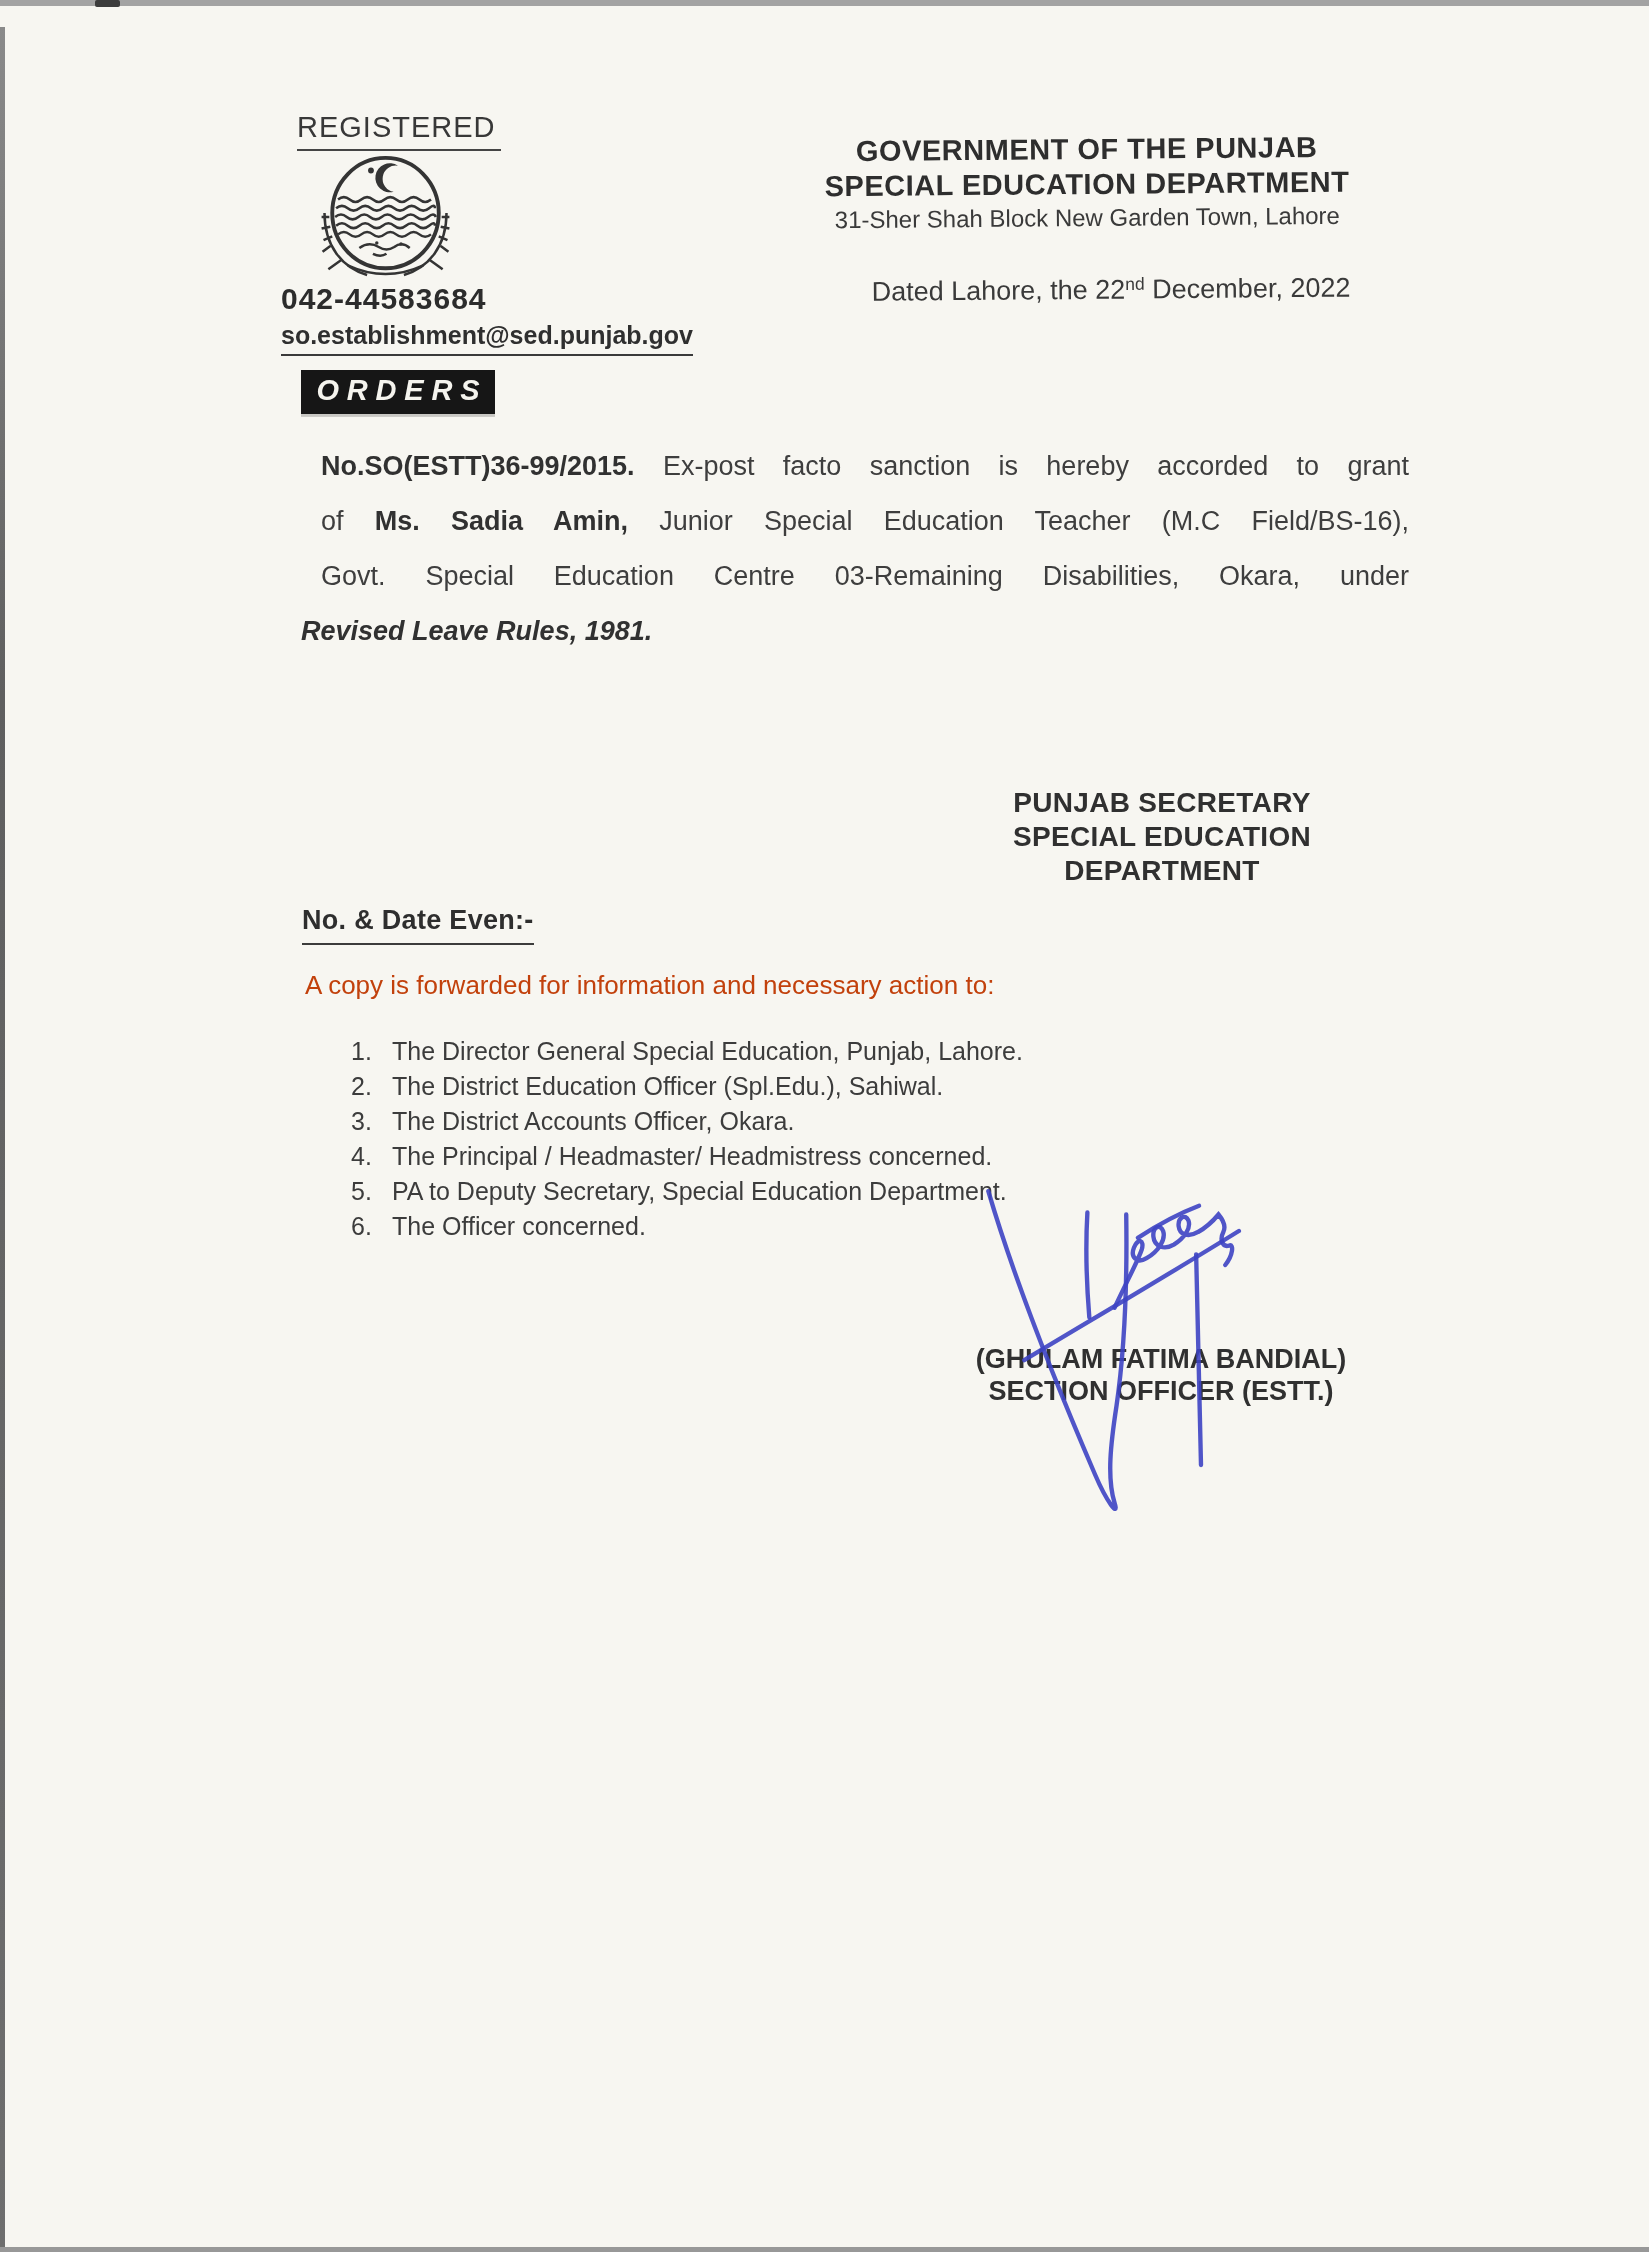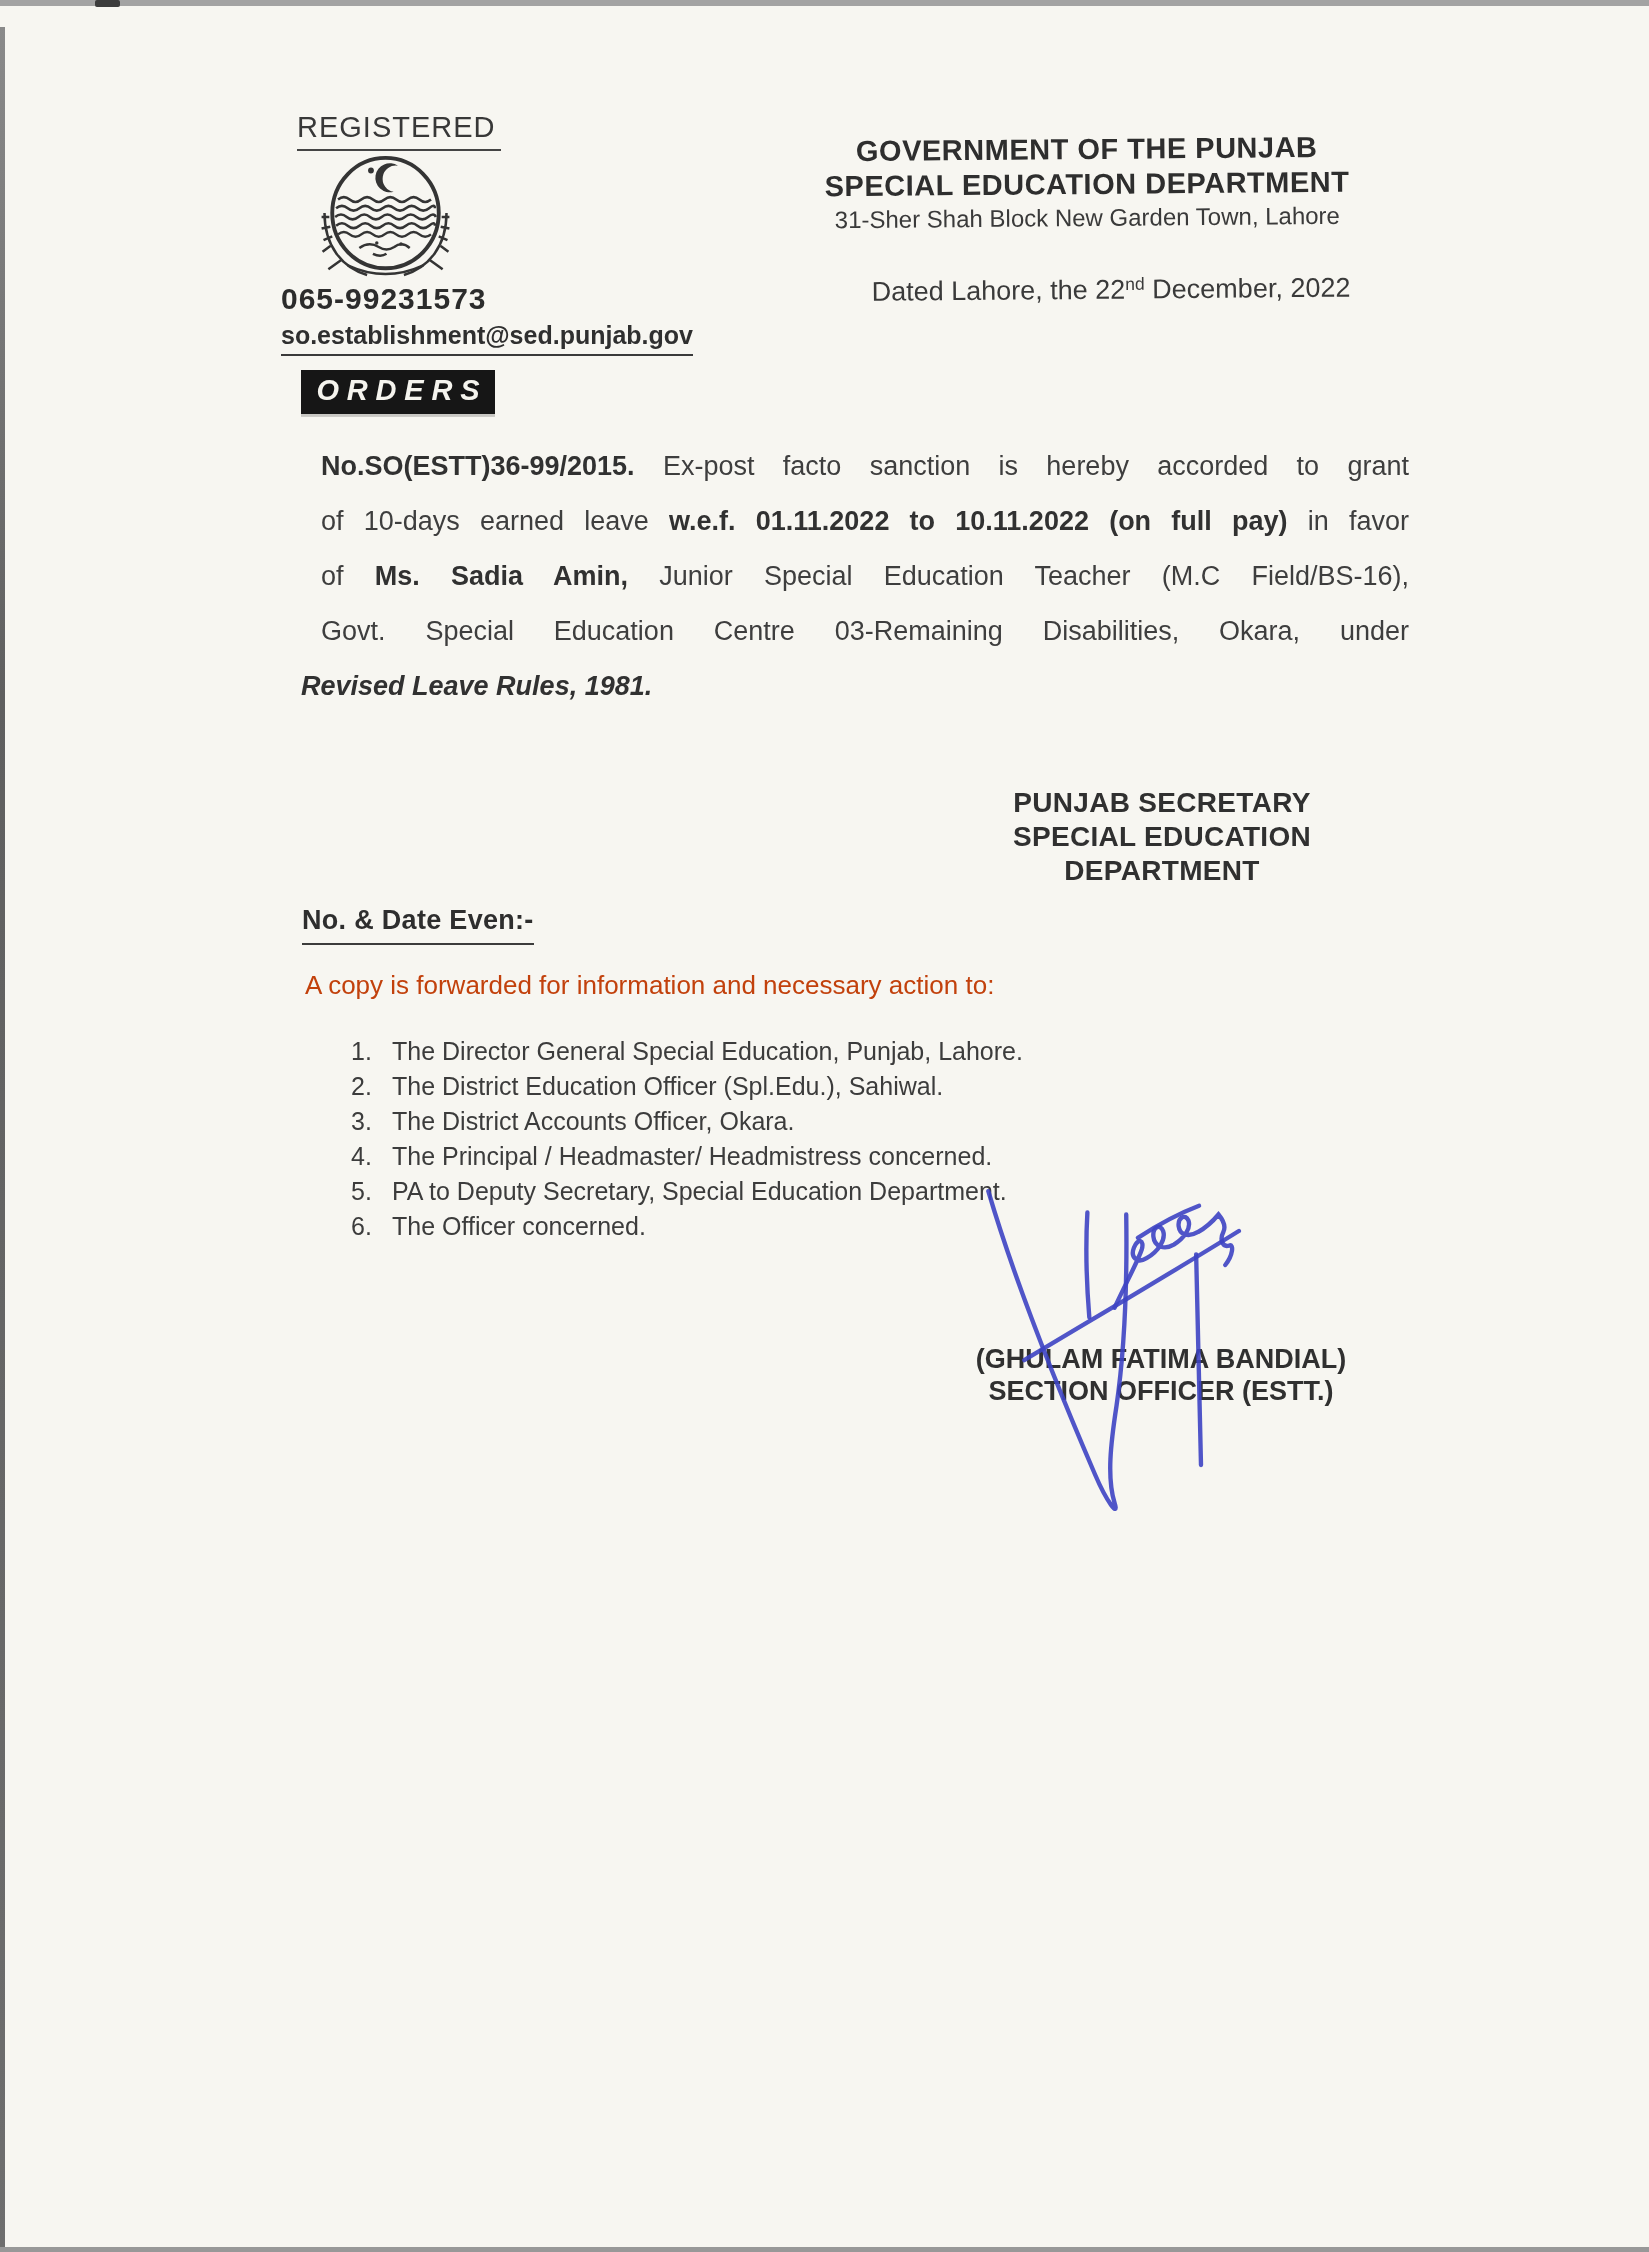"065-99231573" div.abs { text: 065-99231573 -> 042-44583684 }
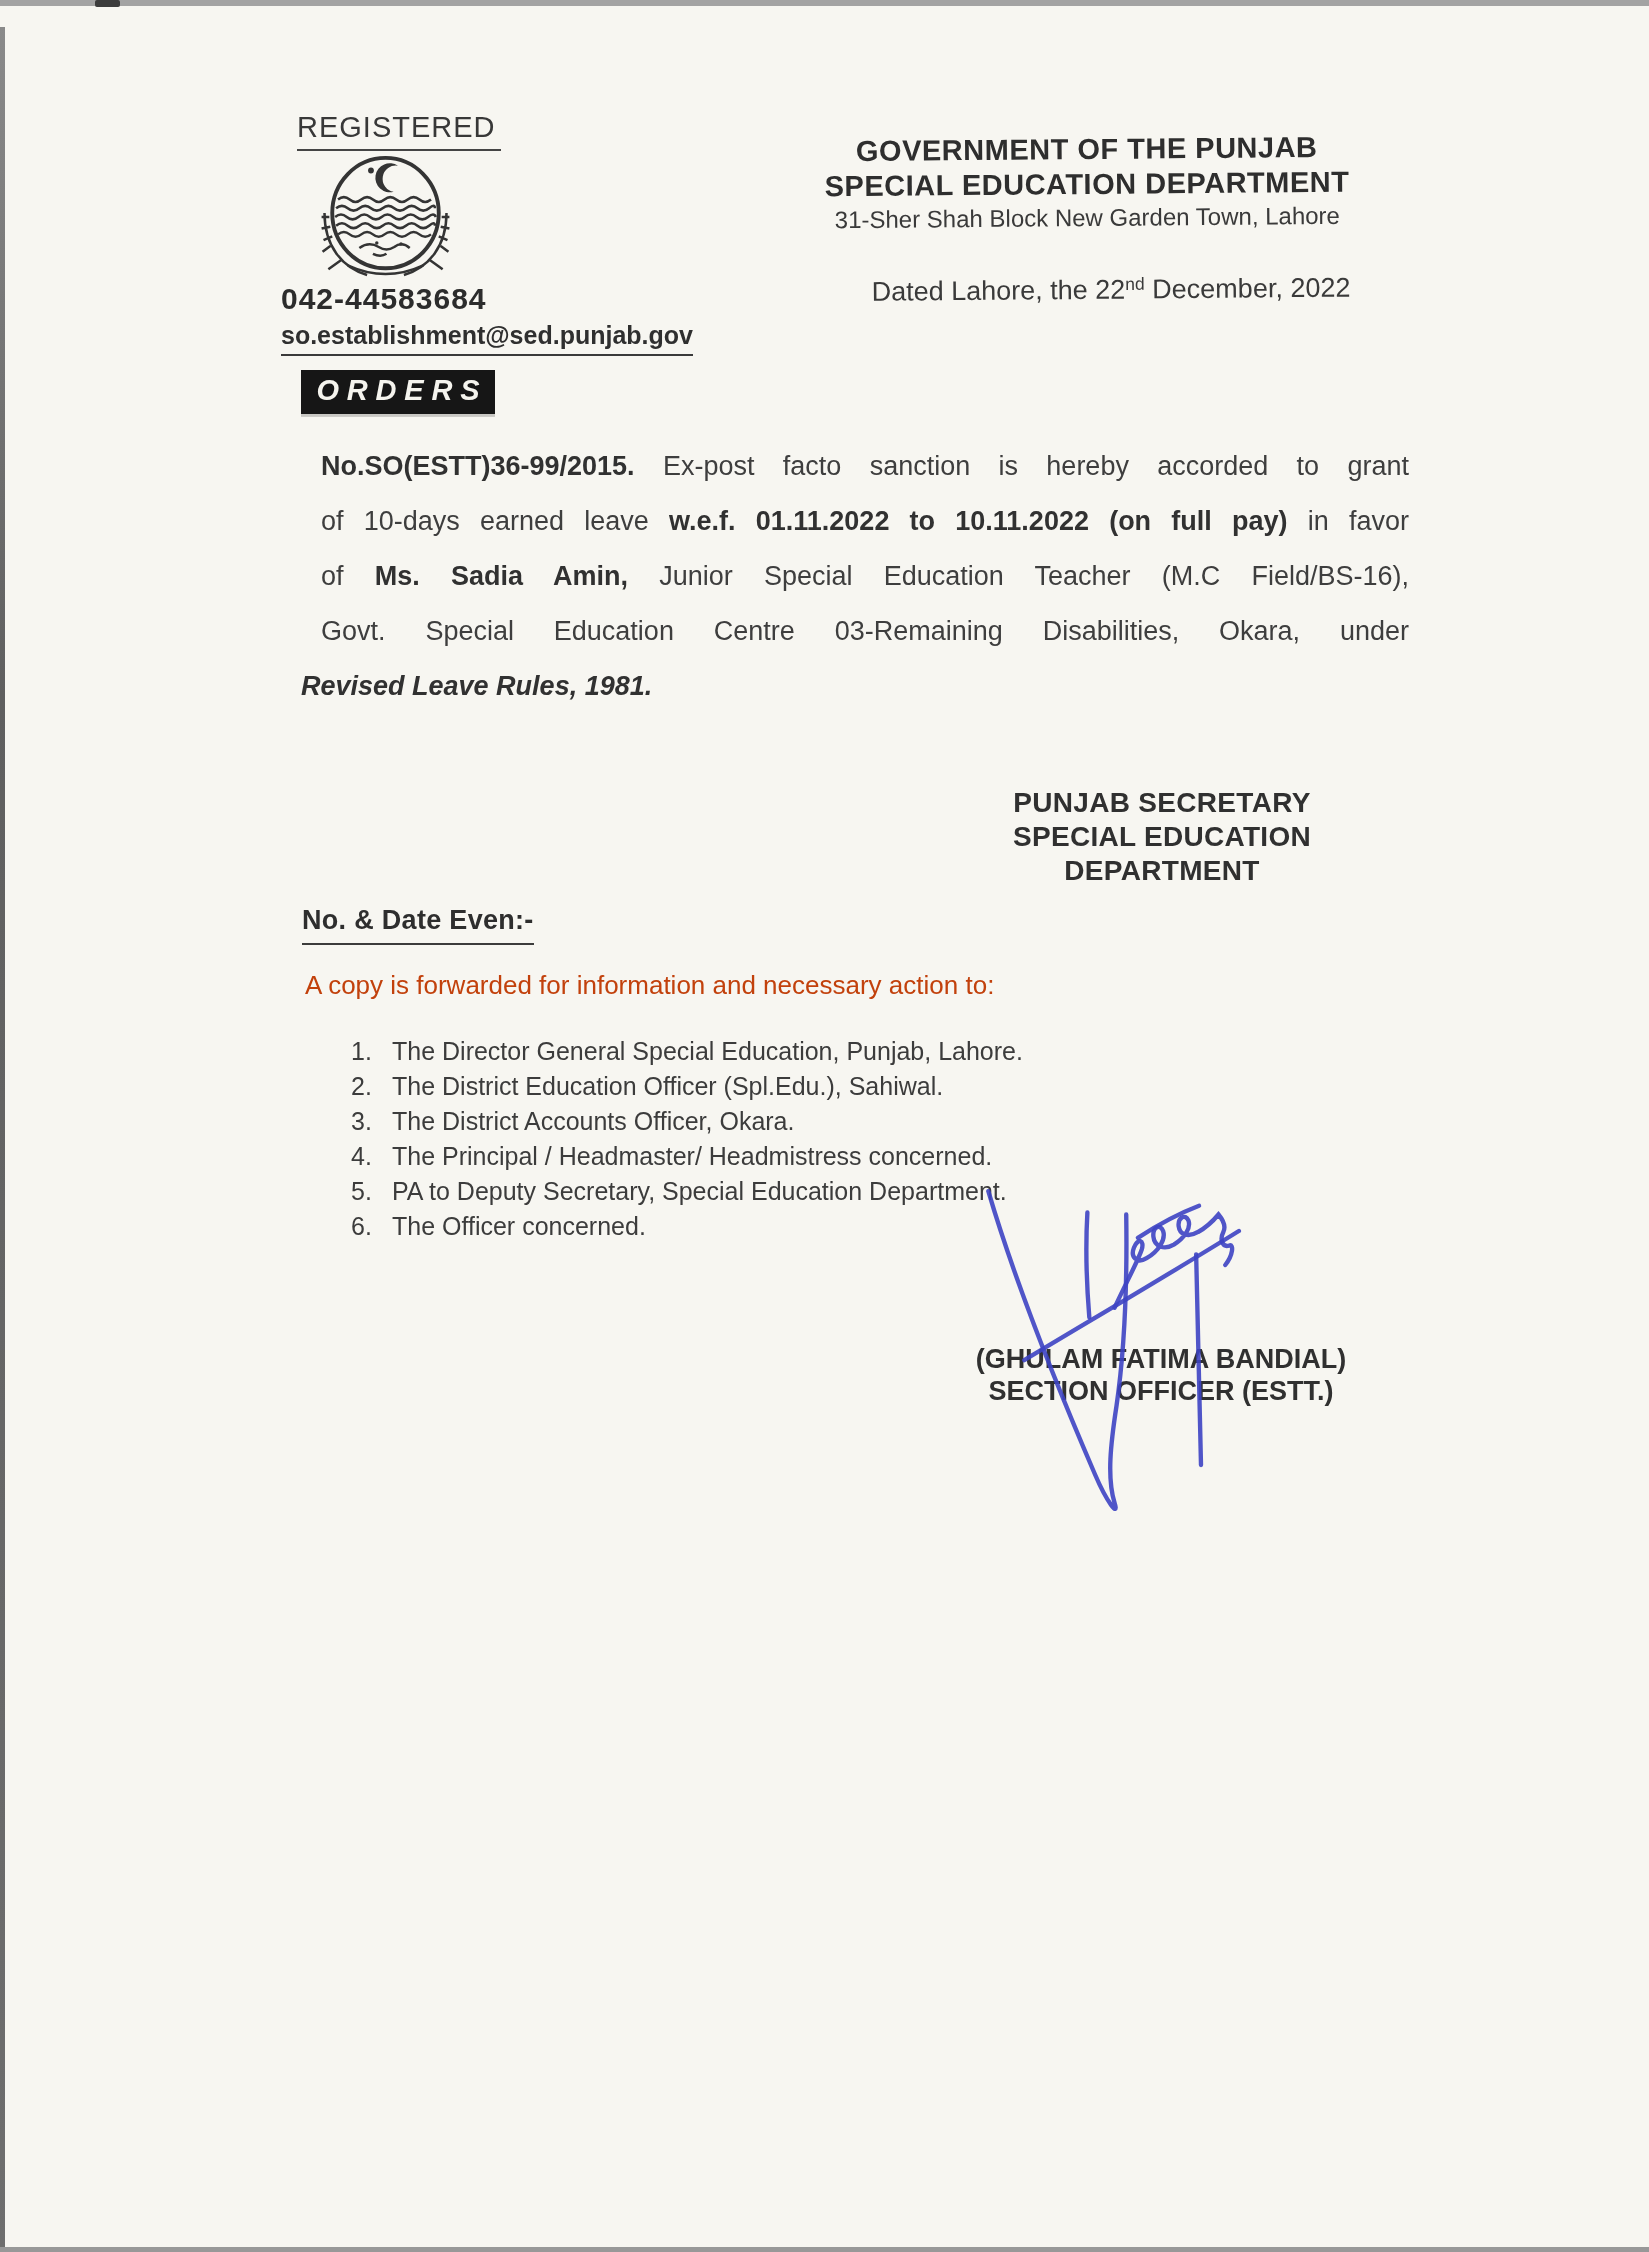"of 10-days earned leave w.e.f." div.body-line { html: <div><span>of 10-days earned leave </span><span>w.e.f. 01.11.2022 to 10.11.2022 (on full pay)</span><span> in favor</span></div> -> none }
